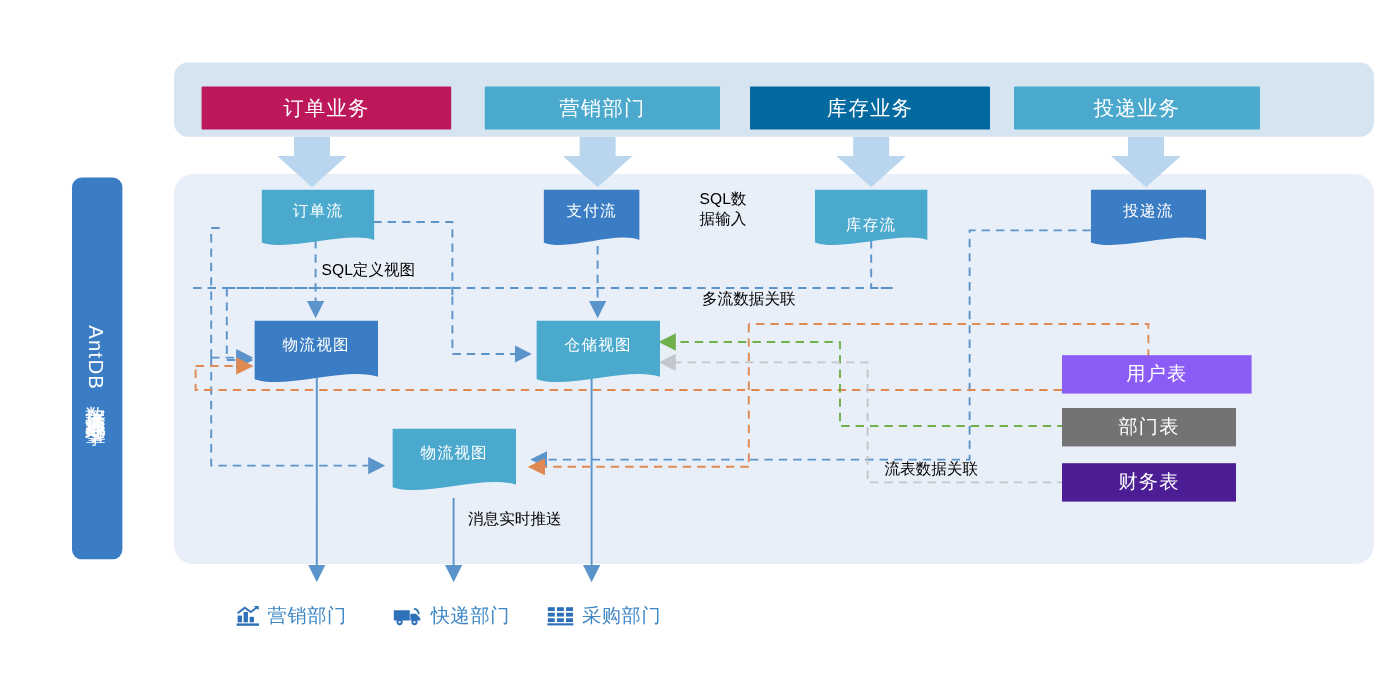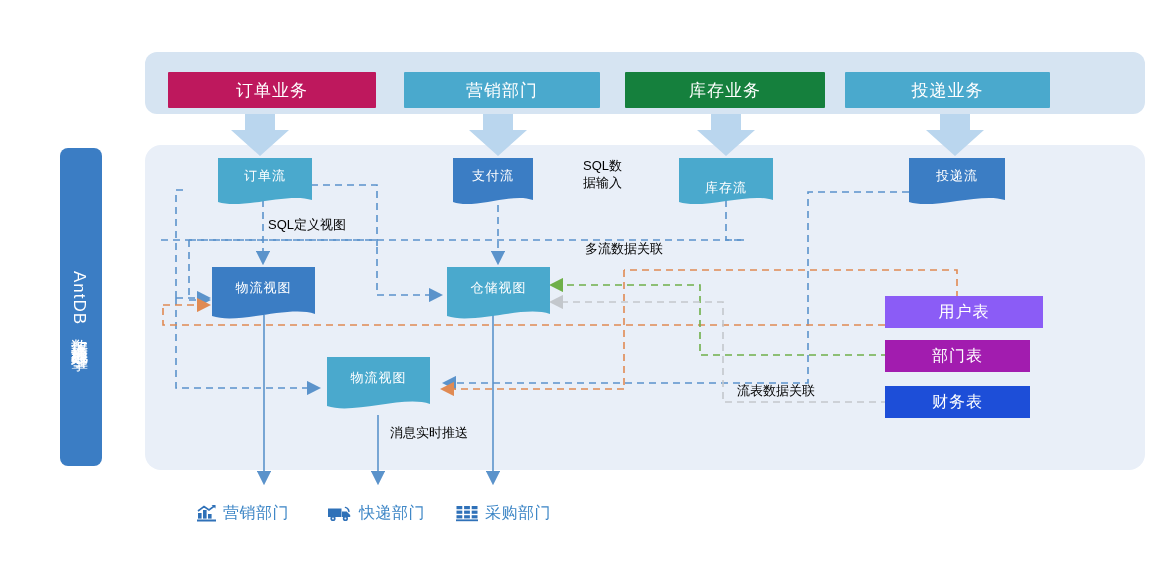"库存业务" div.topbox { background: #15803d -> #0369a1 }
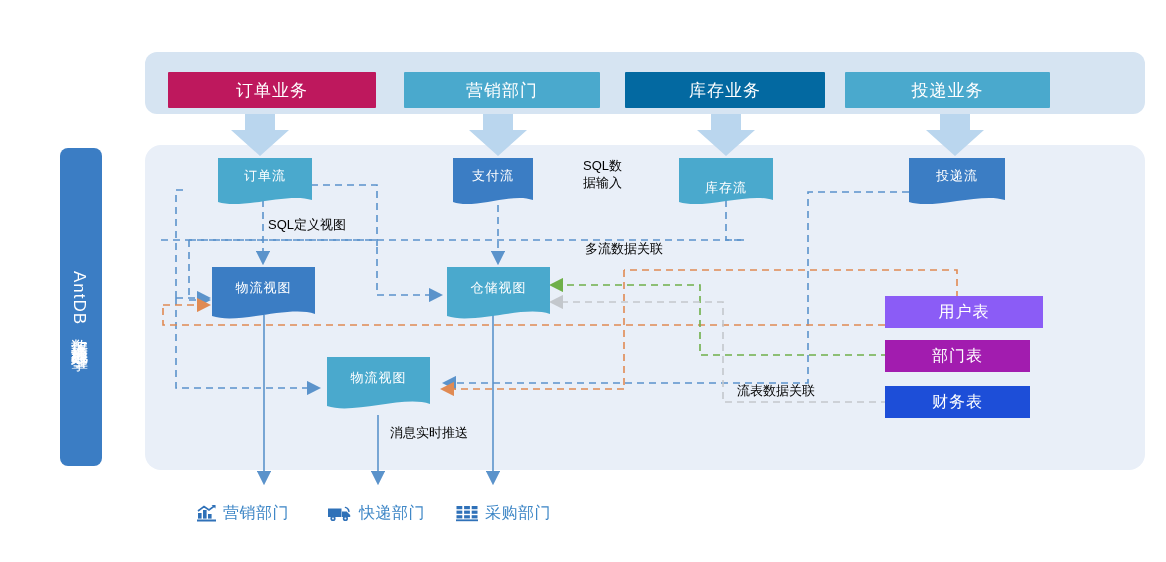"部门表" div.tbox { background: #a21caf -> #737373 }
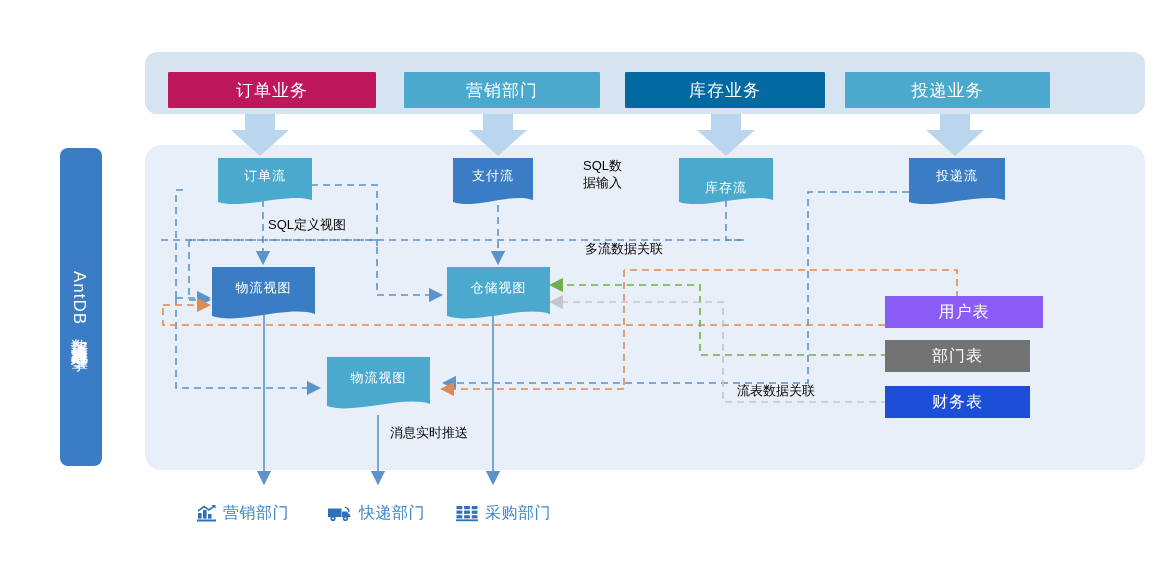"财务表" div.tbox { background: #1d4ed8 -> #4c1d95 }
